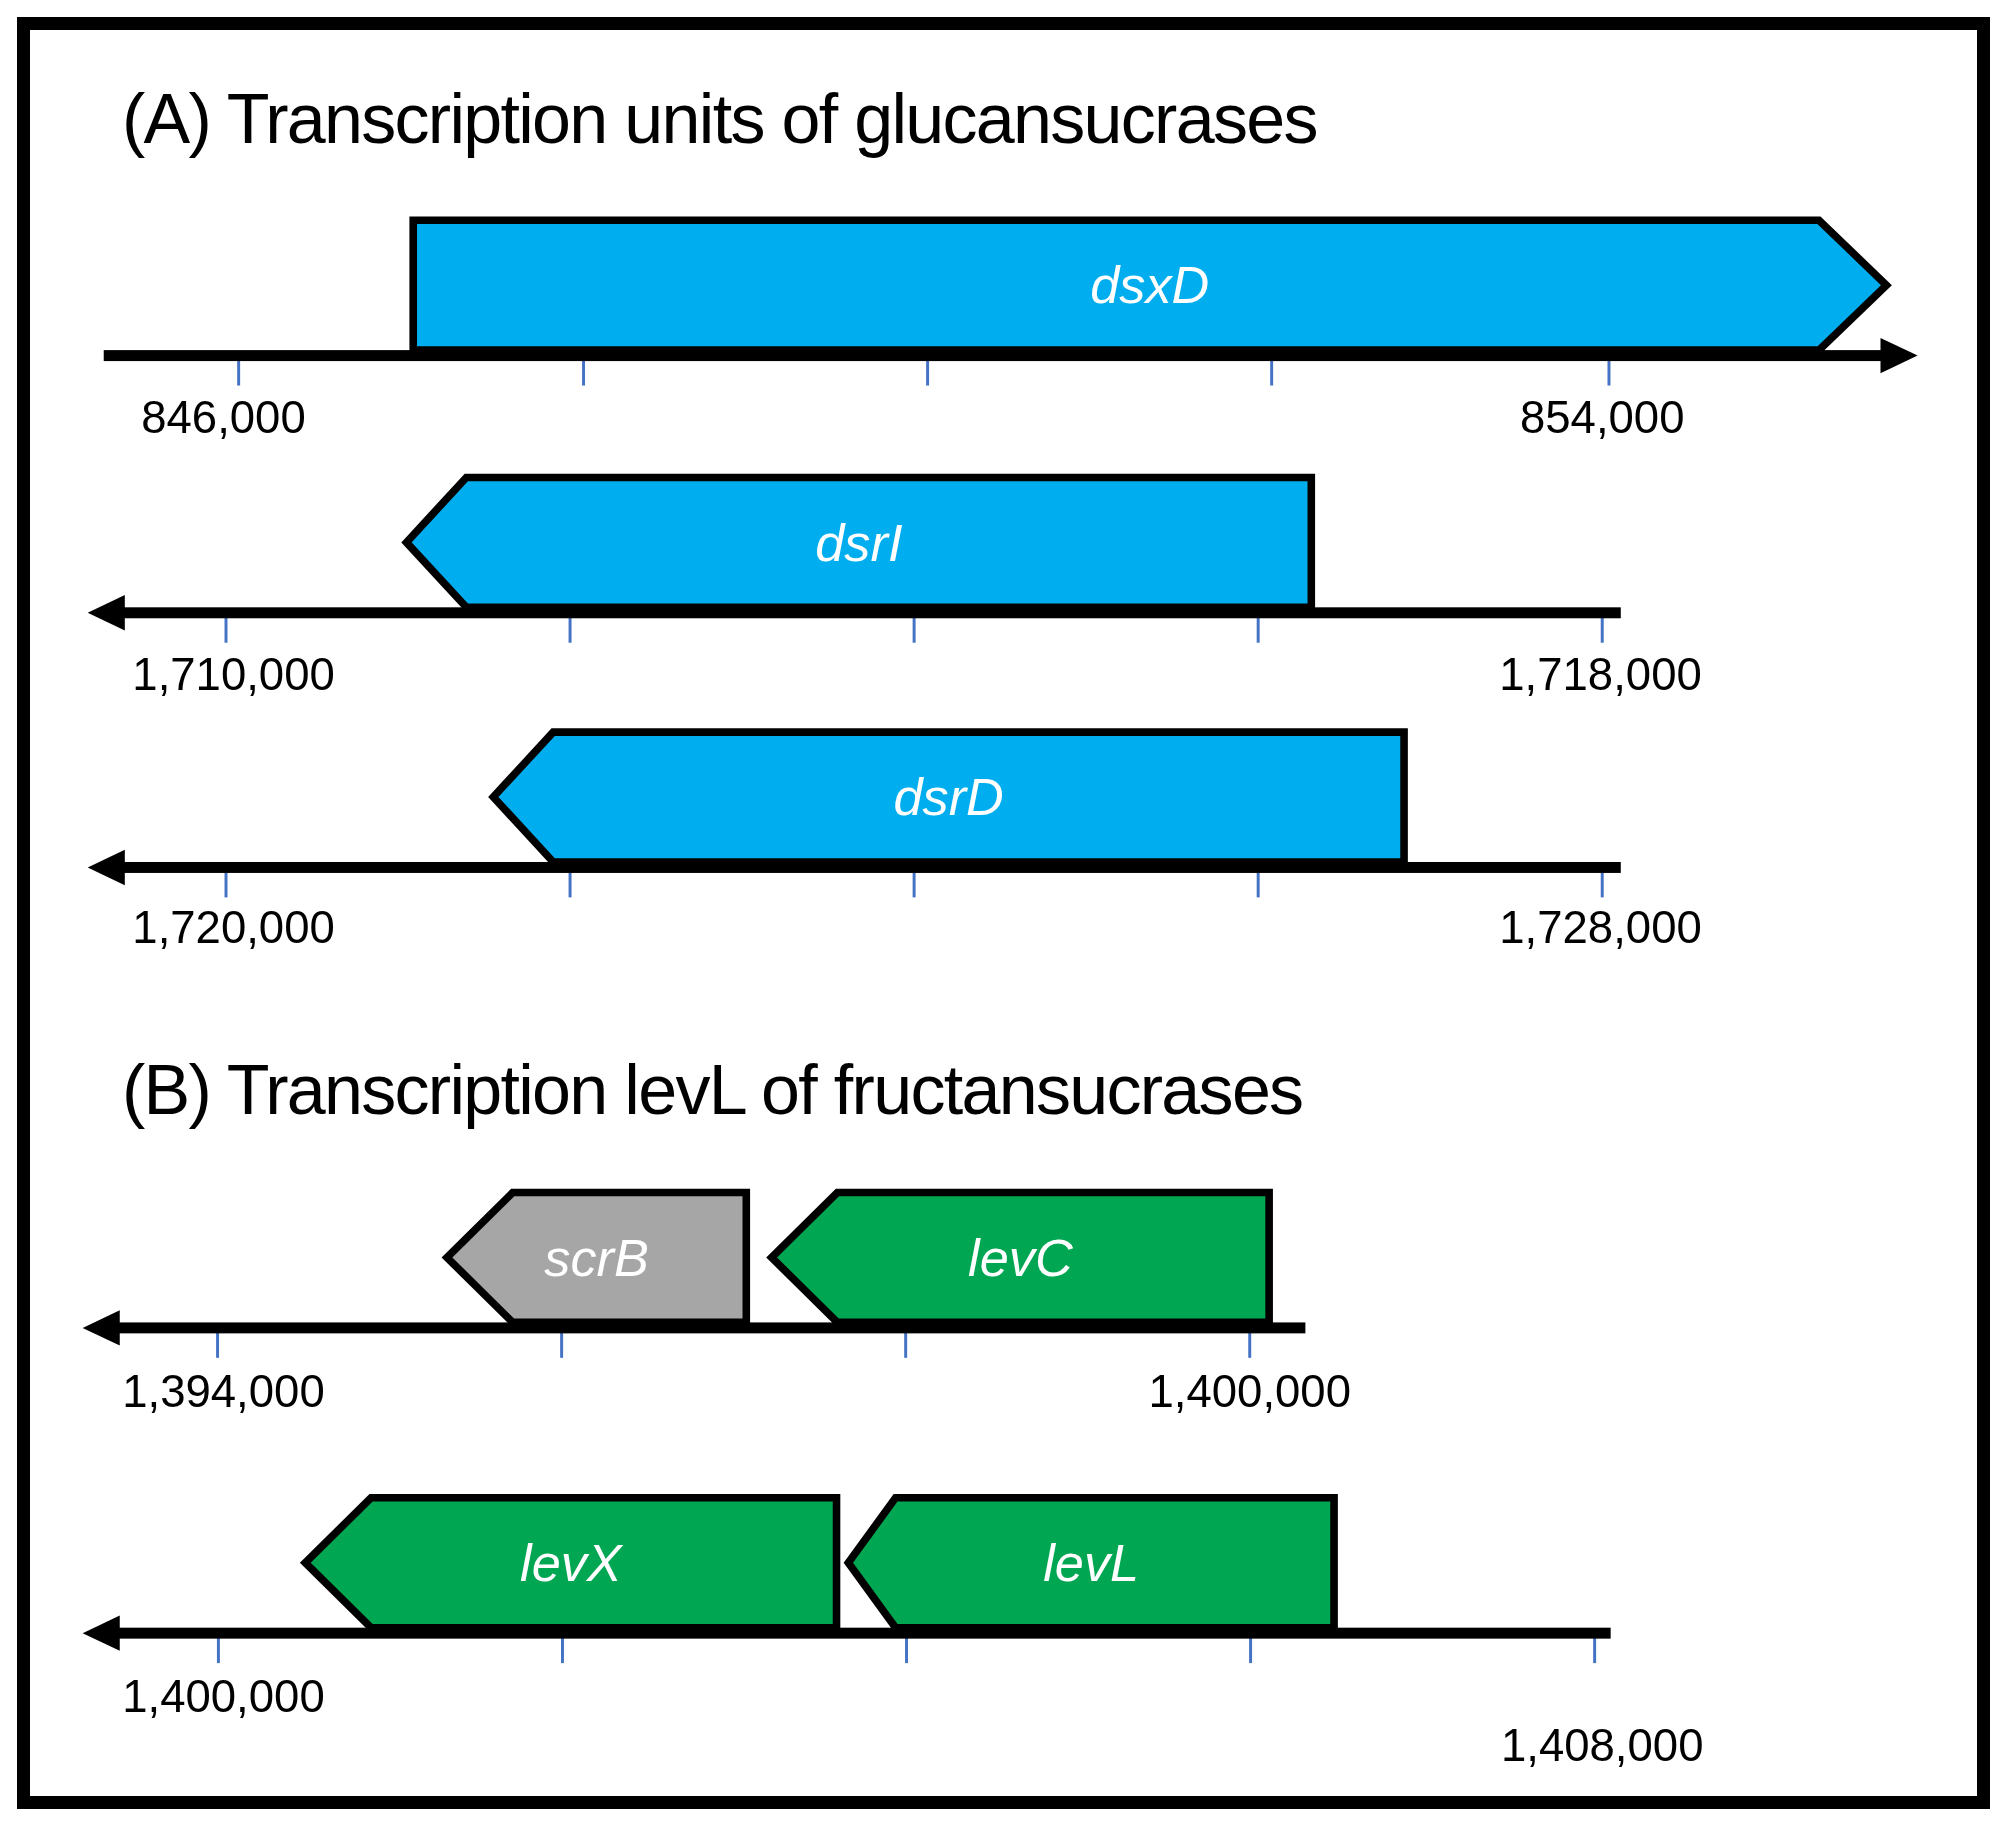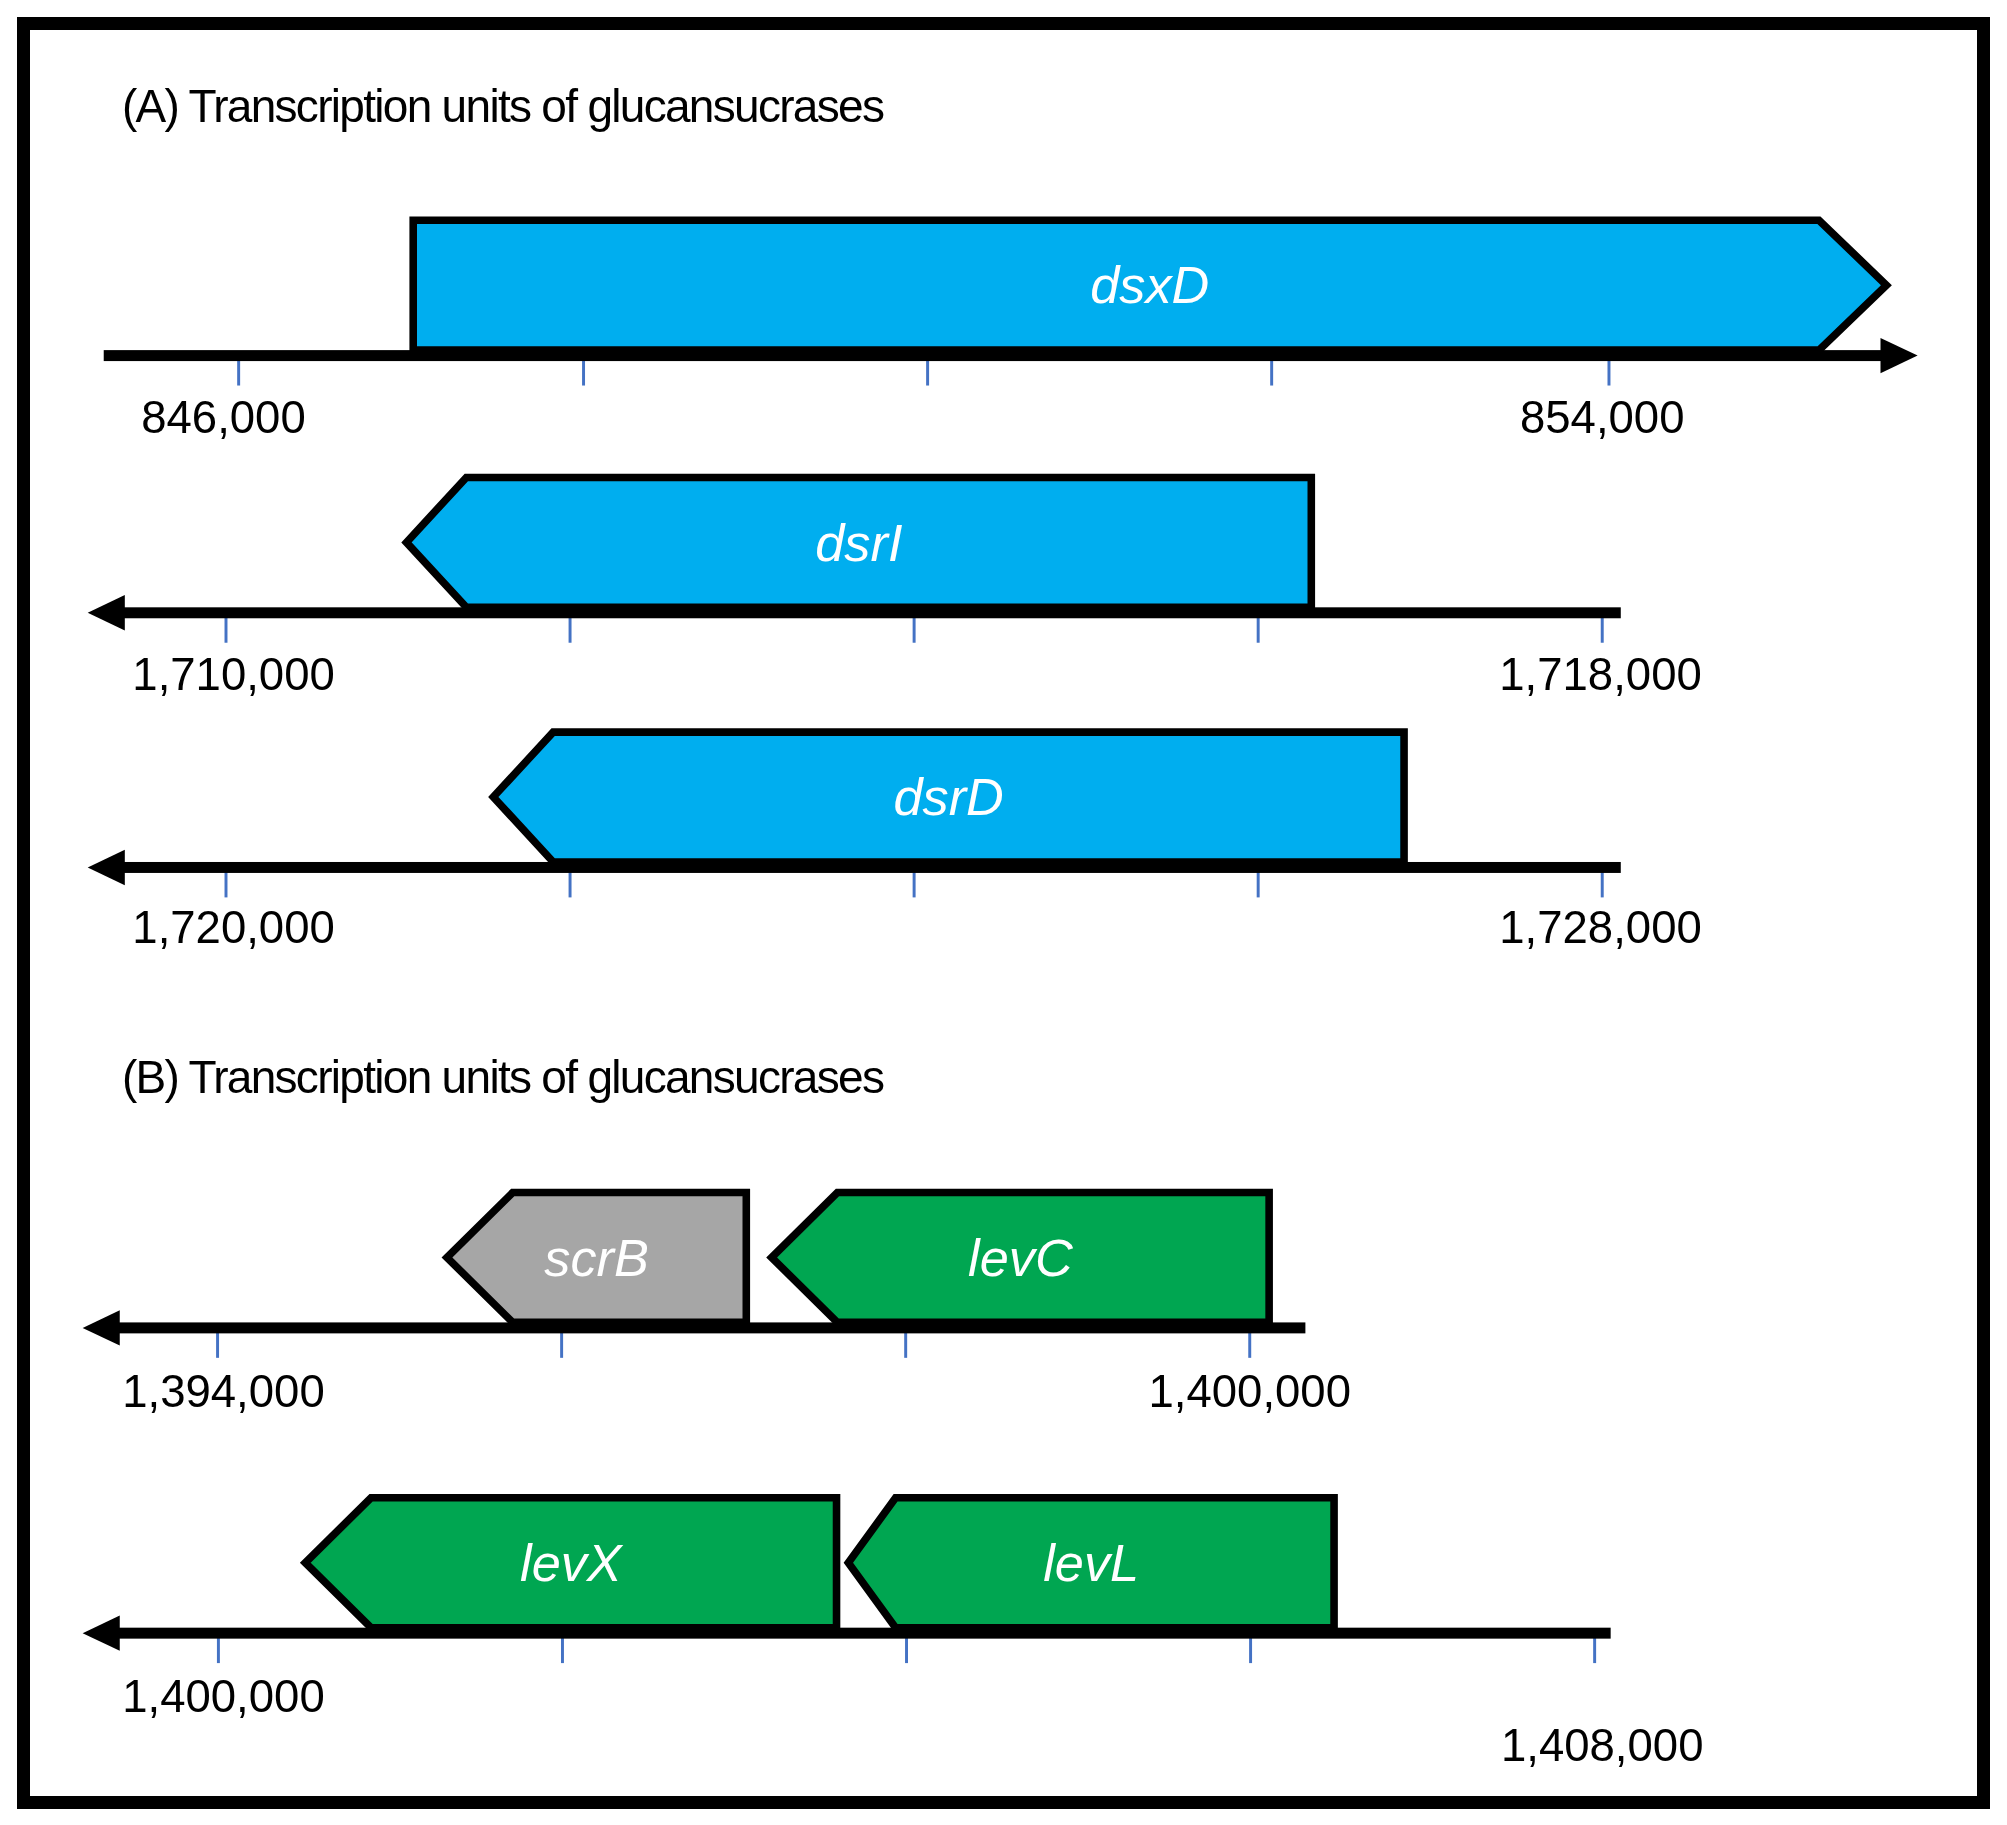"(A) Transcription units of" .section-title { font-size: 46px -> 70px }
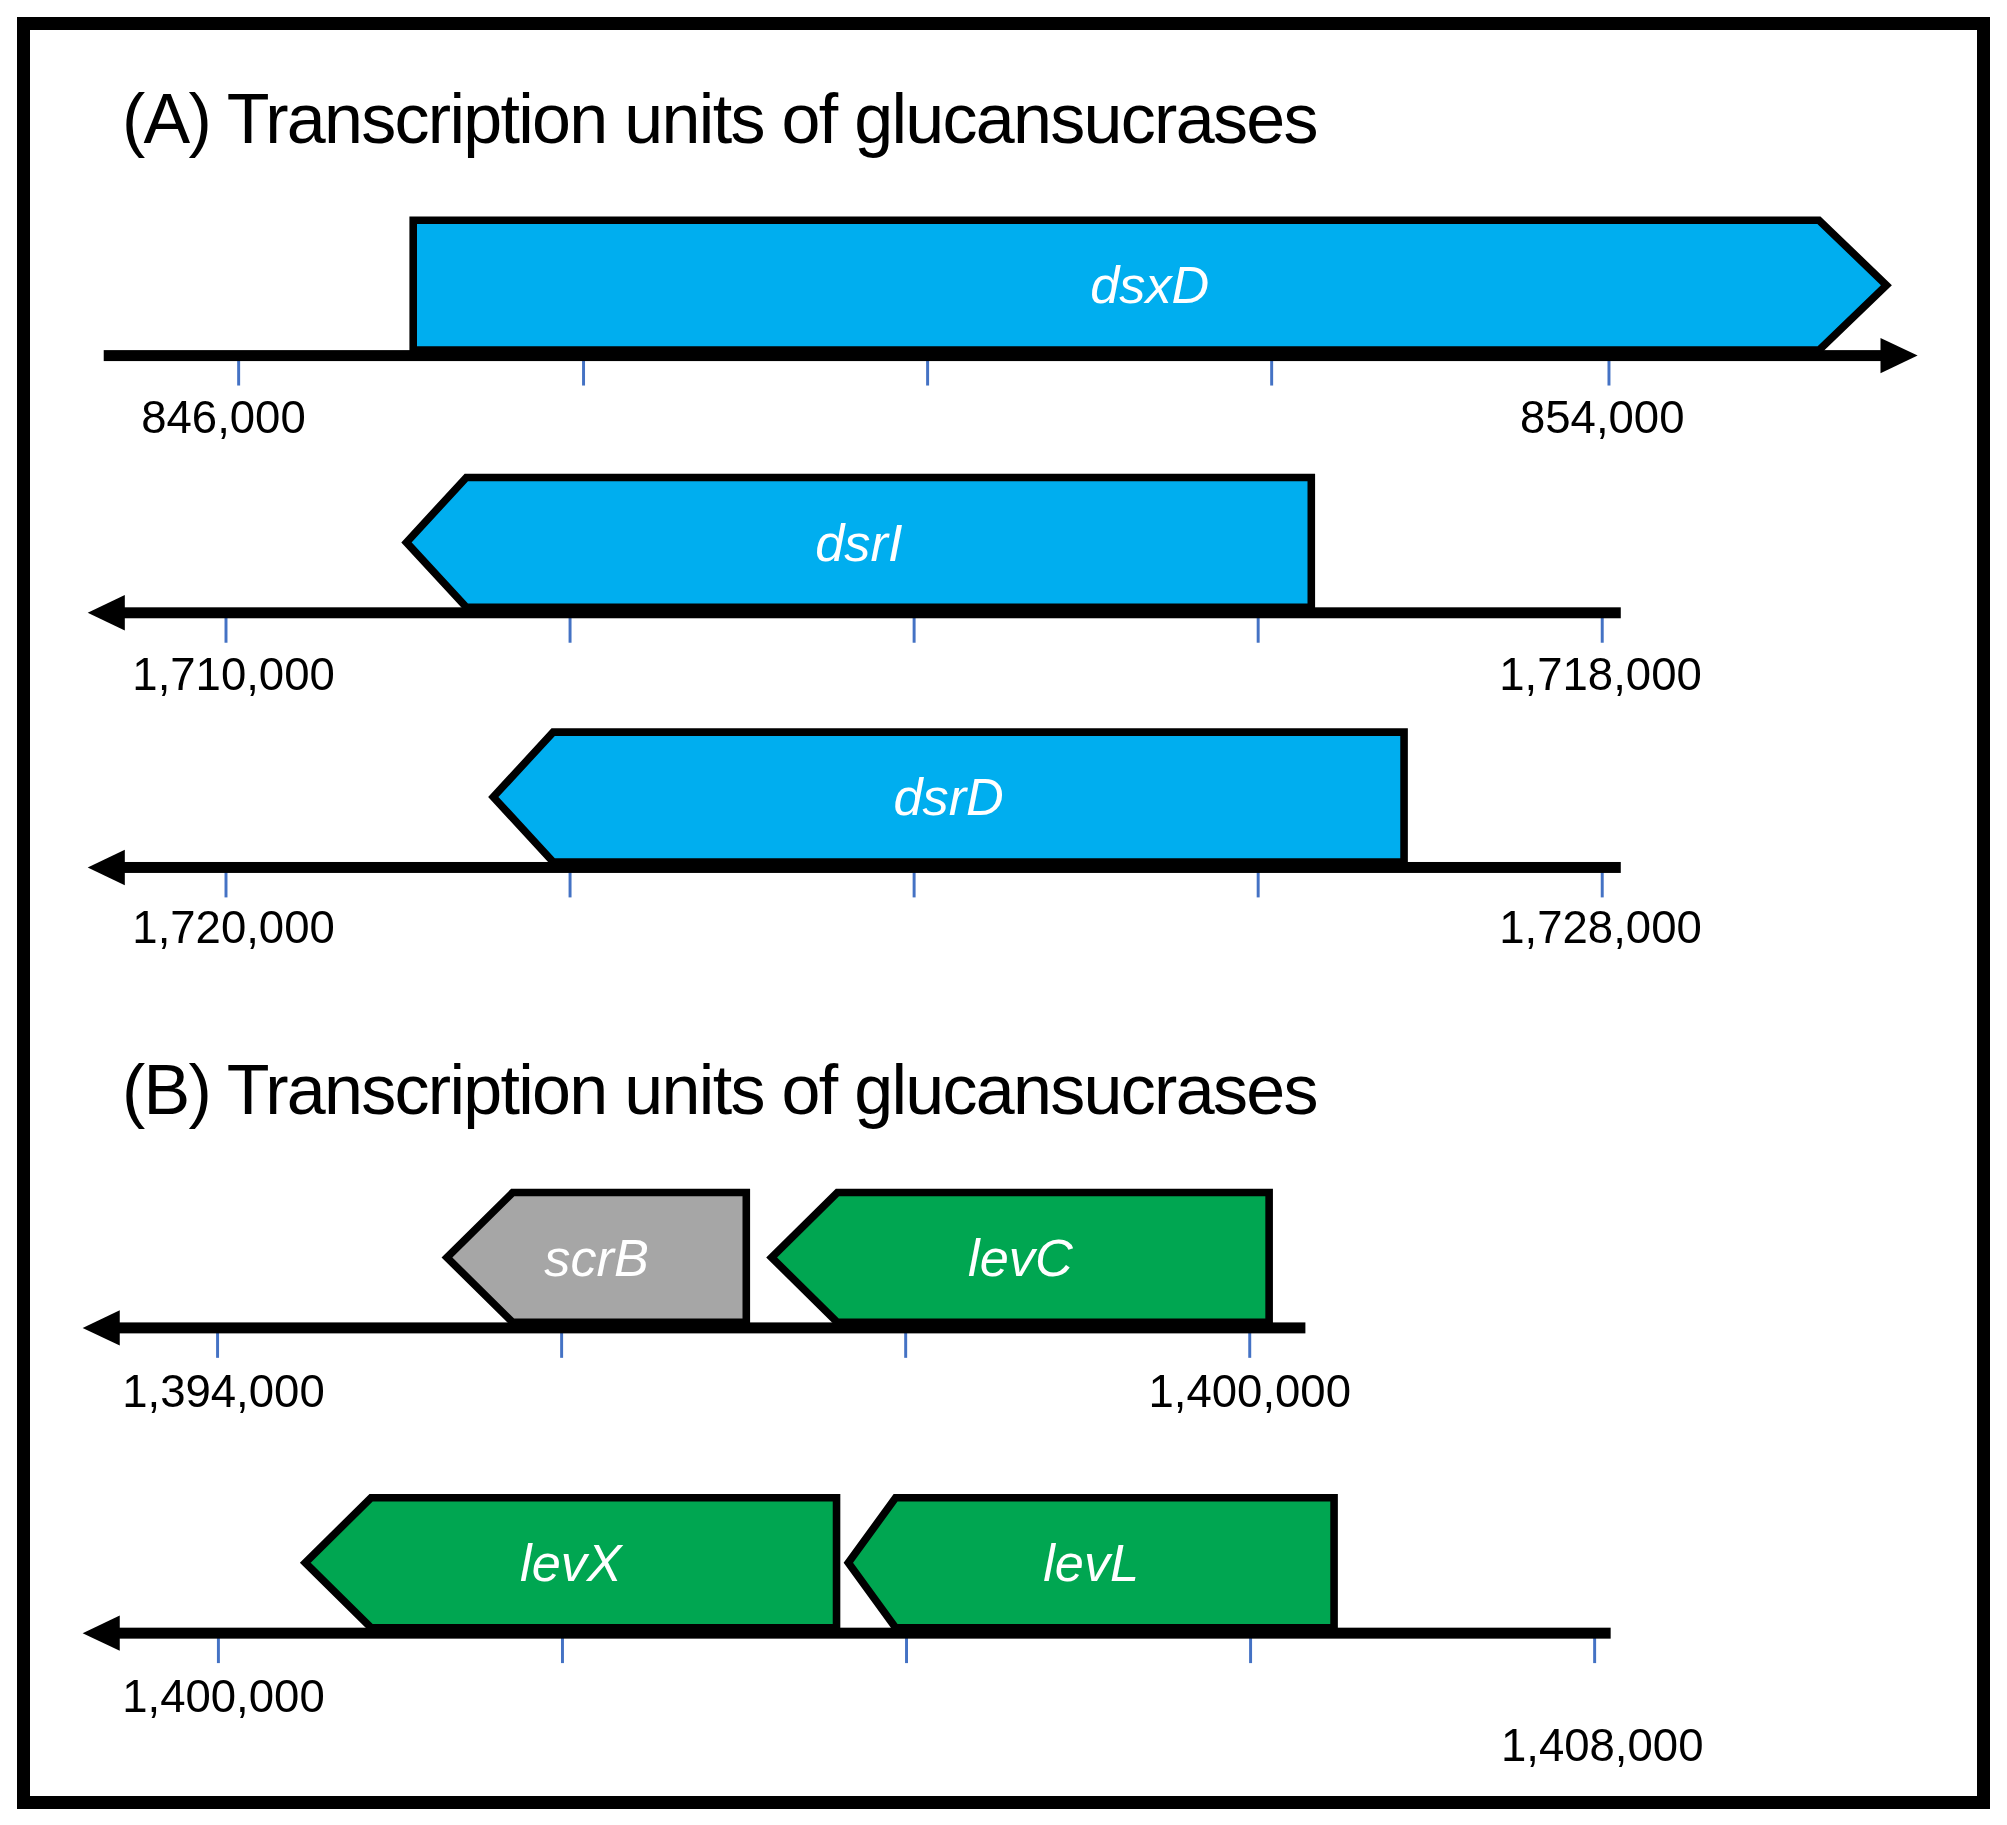"(B) Transcription units of" div.section-title { text: units of glucansucrases -> levL of fructansucrases }
